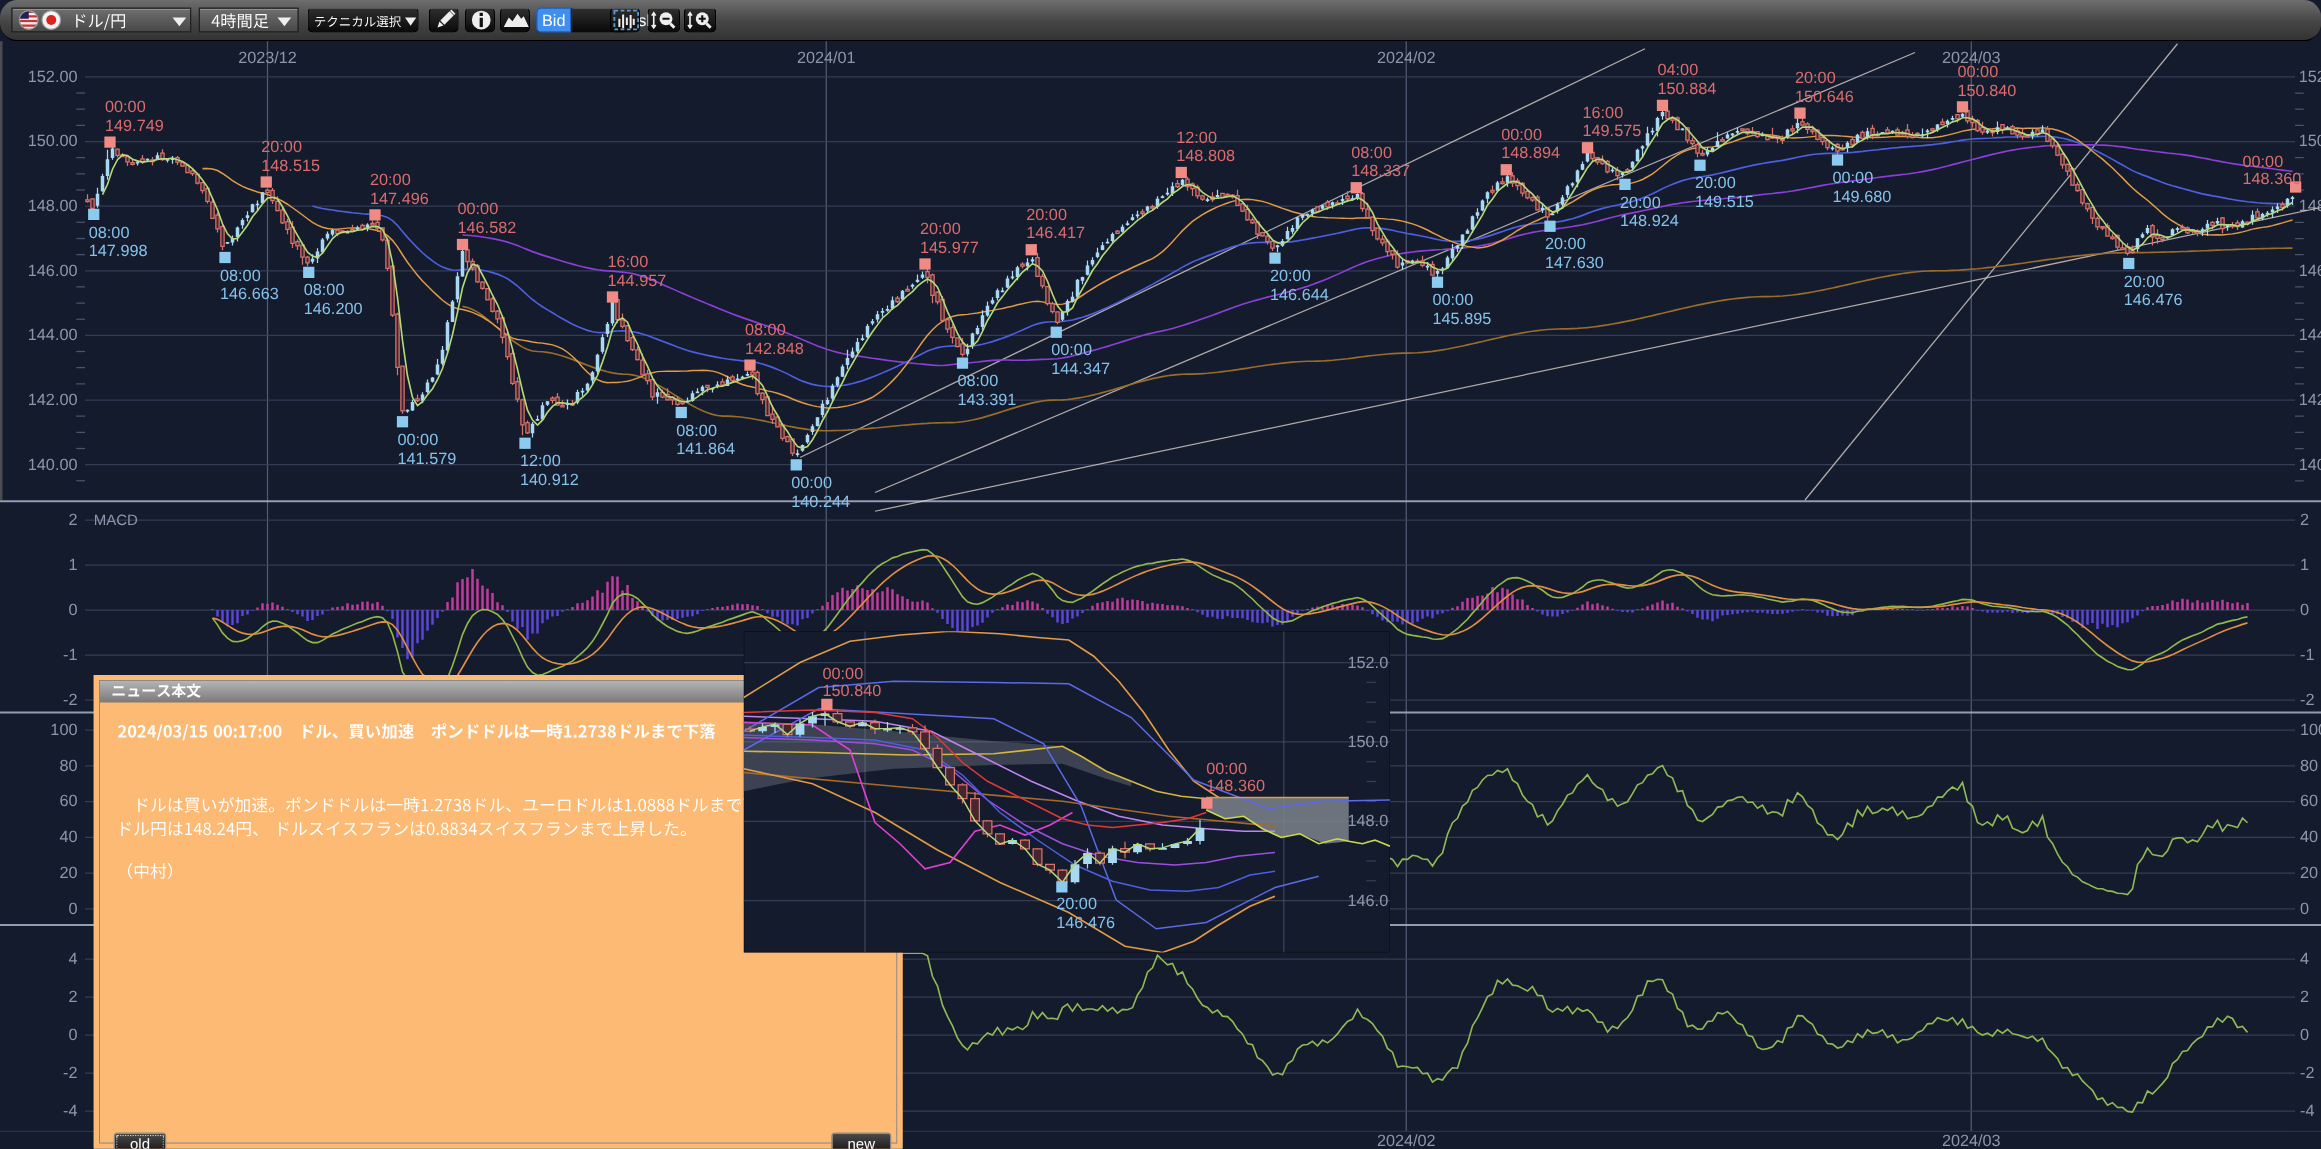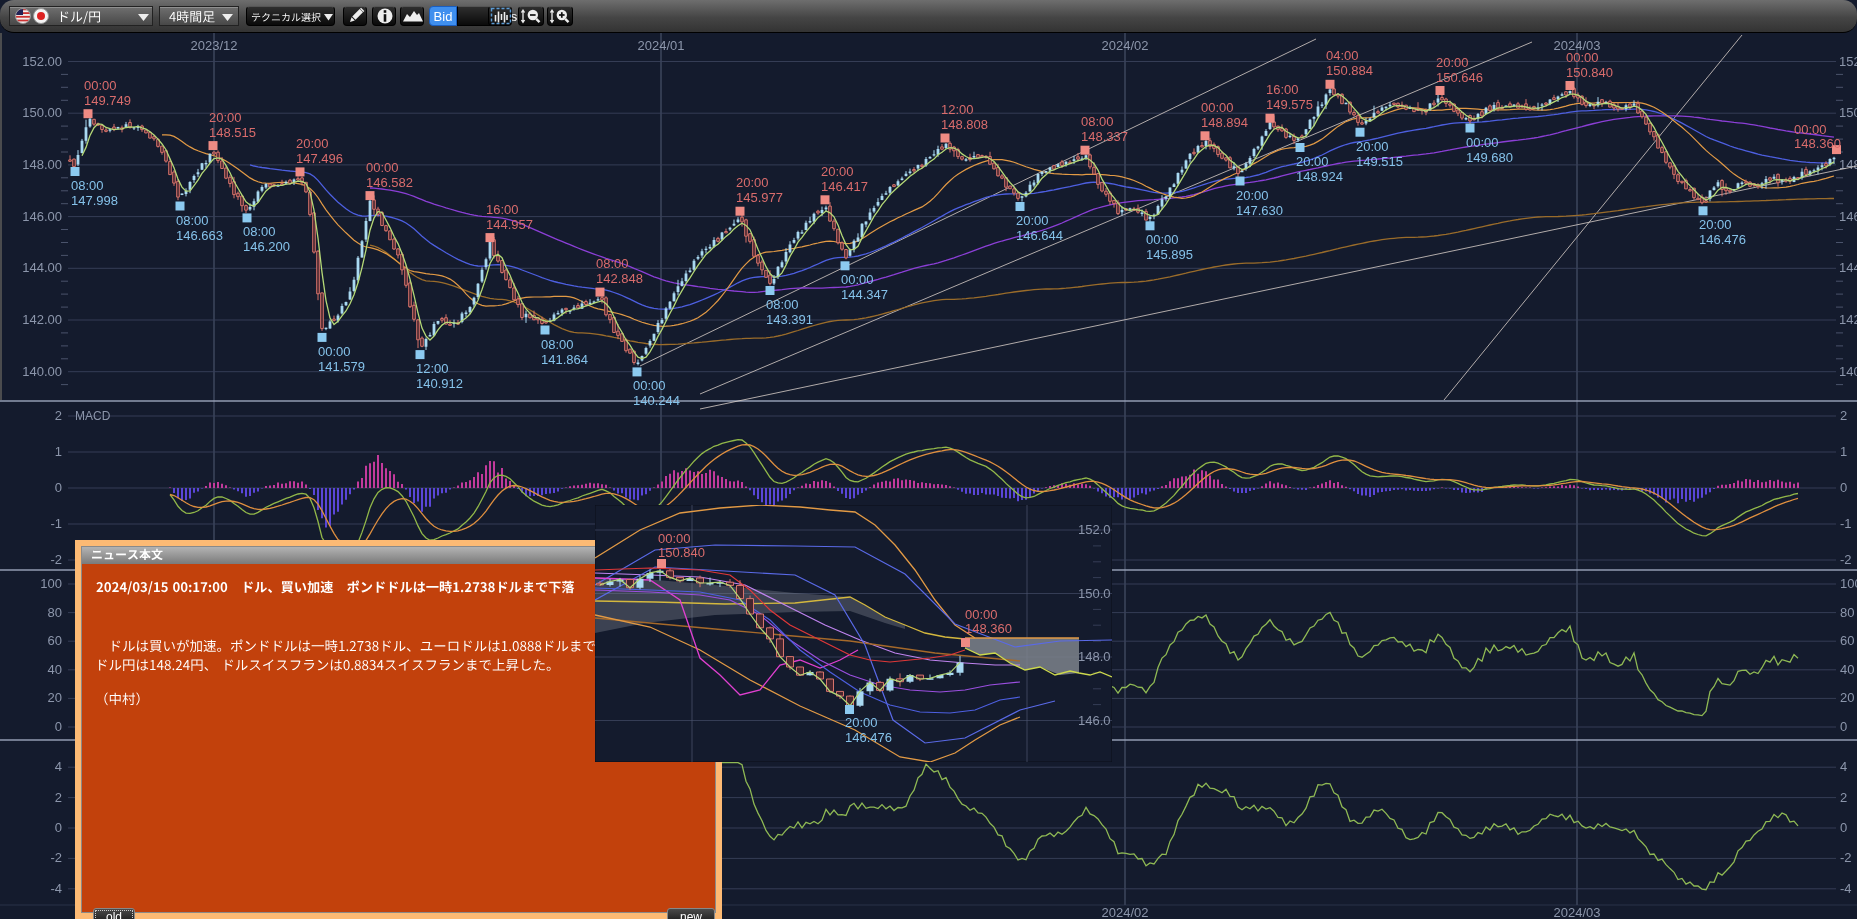"old" div { background: #c2410c -> #fdba74; border: 6px solid #fdba74 -> 4px solid #fdba74 }
